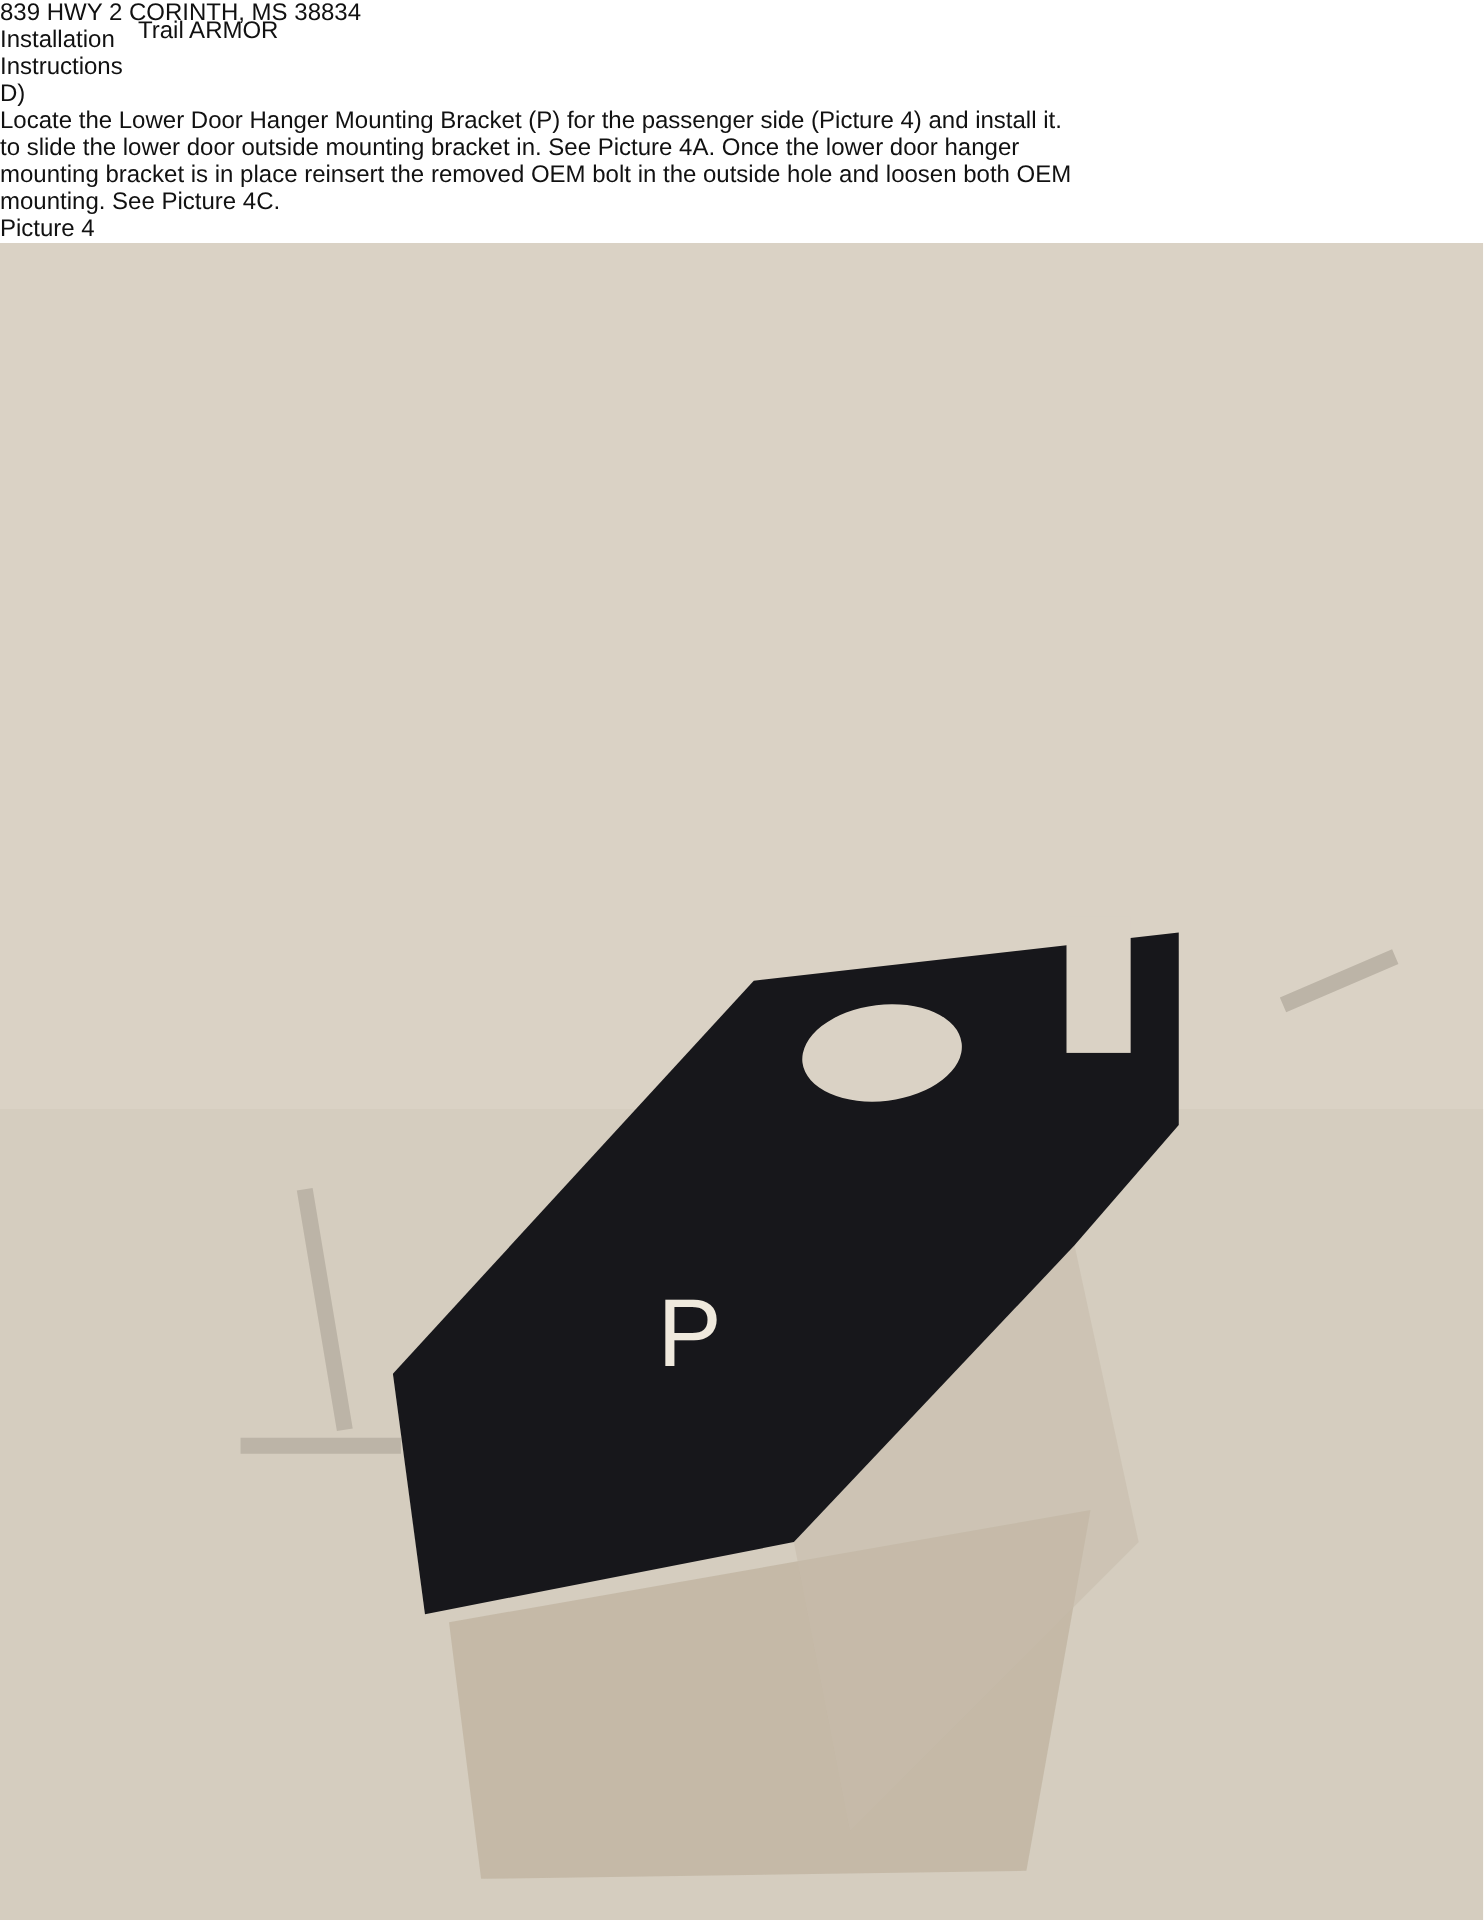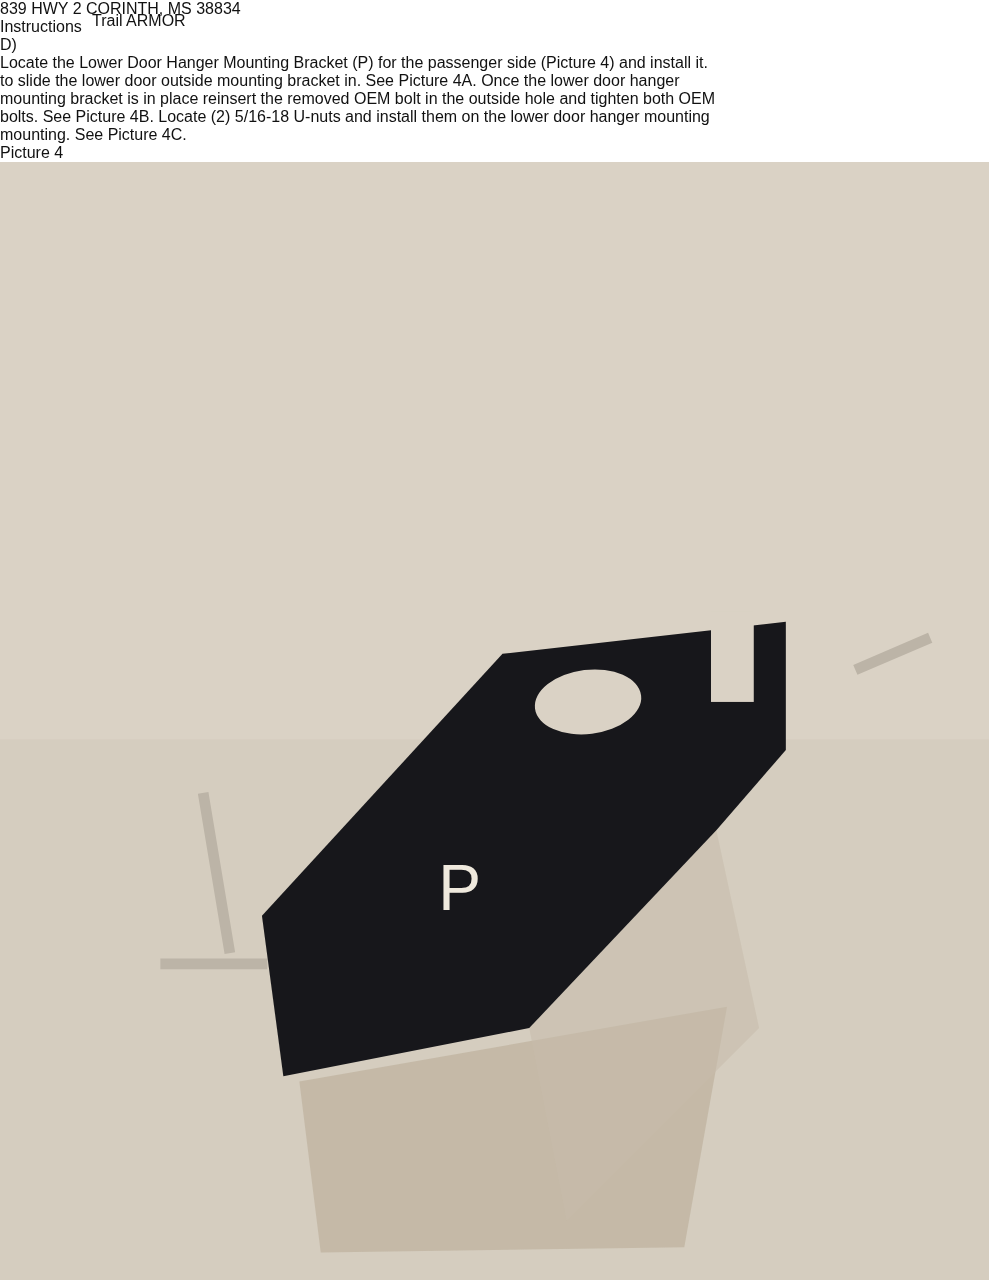"Installation" div { html: none -> <div>Installation</div> }
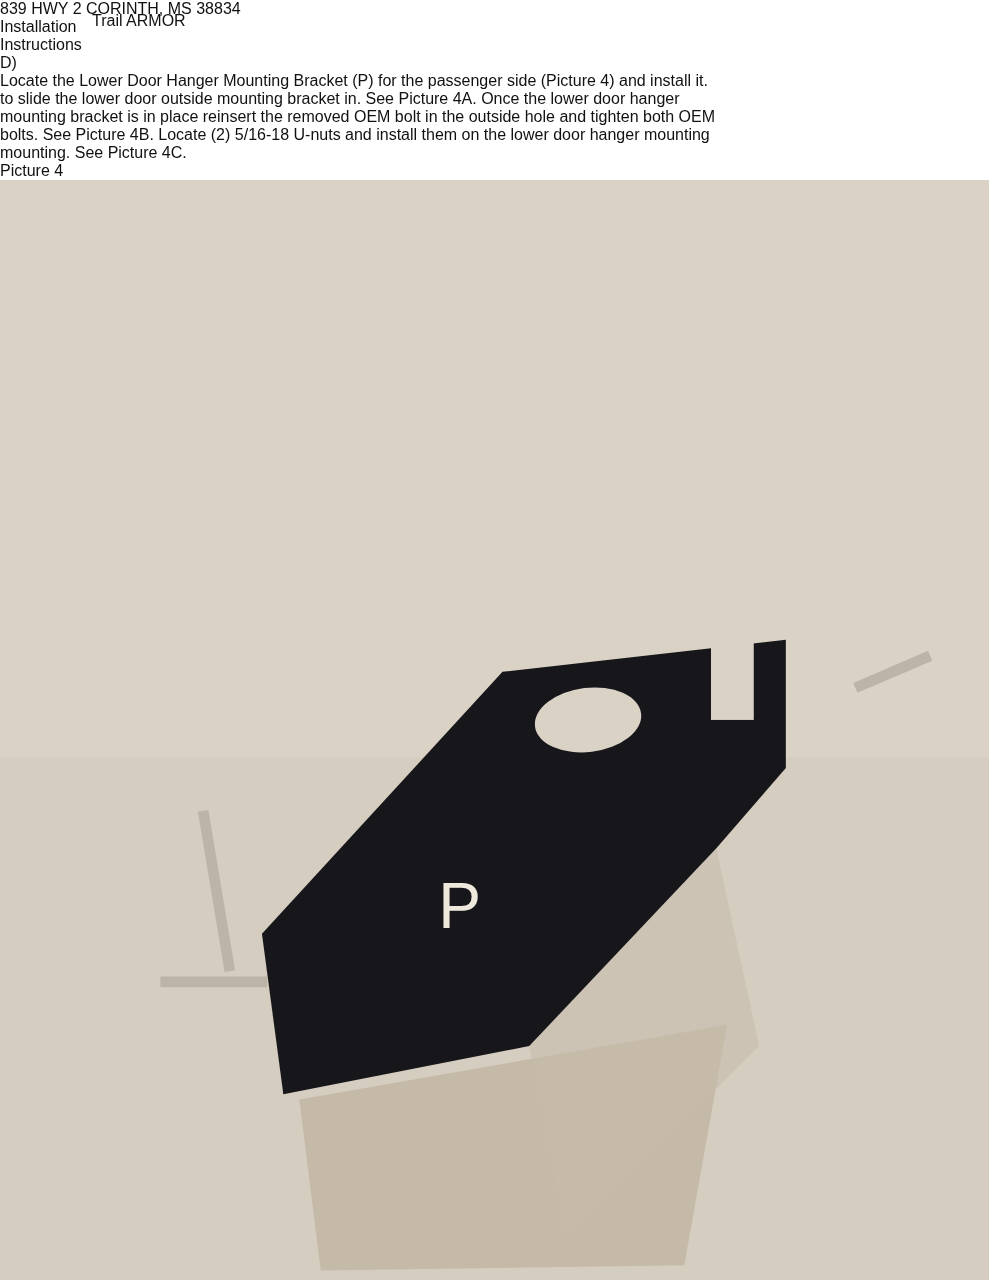"mounting bracket is in place" div { text: tighten -> loosen }
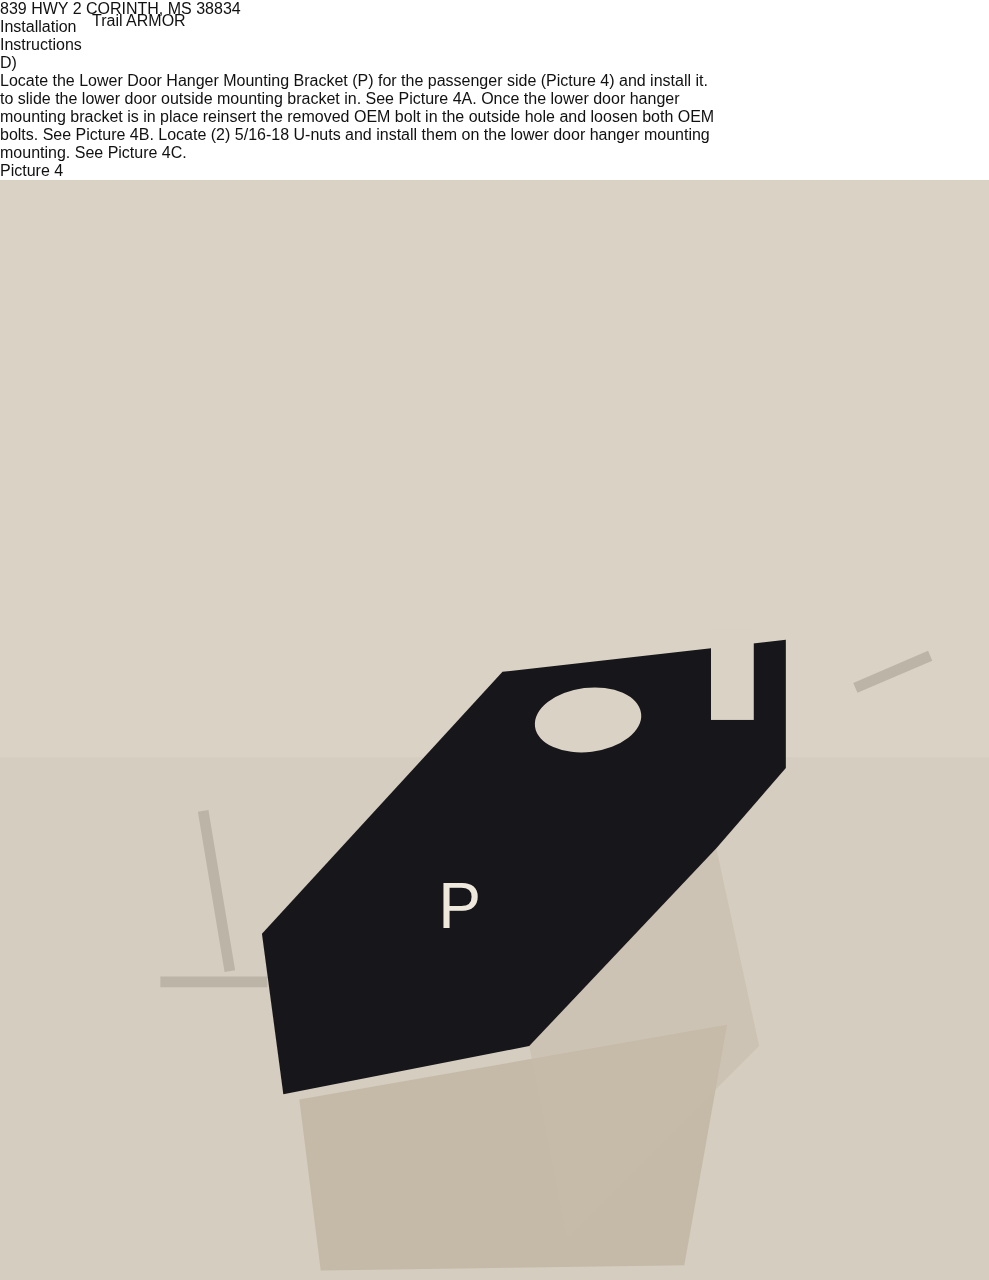"bolts. See Picture 4B. Locate" div { html: <div>bolts. See Picture 4B. Locate (2) 5/16-18 U-nuts and install them on the lower door hanger mounting</div> -> none }
